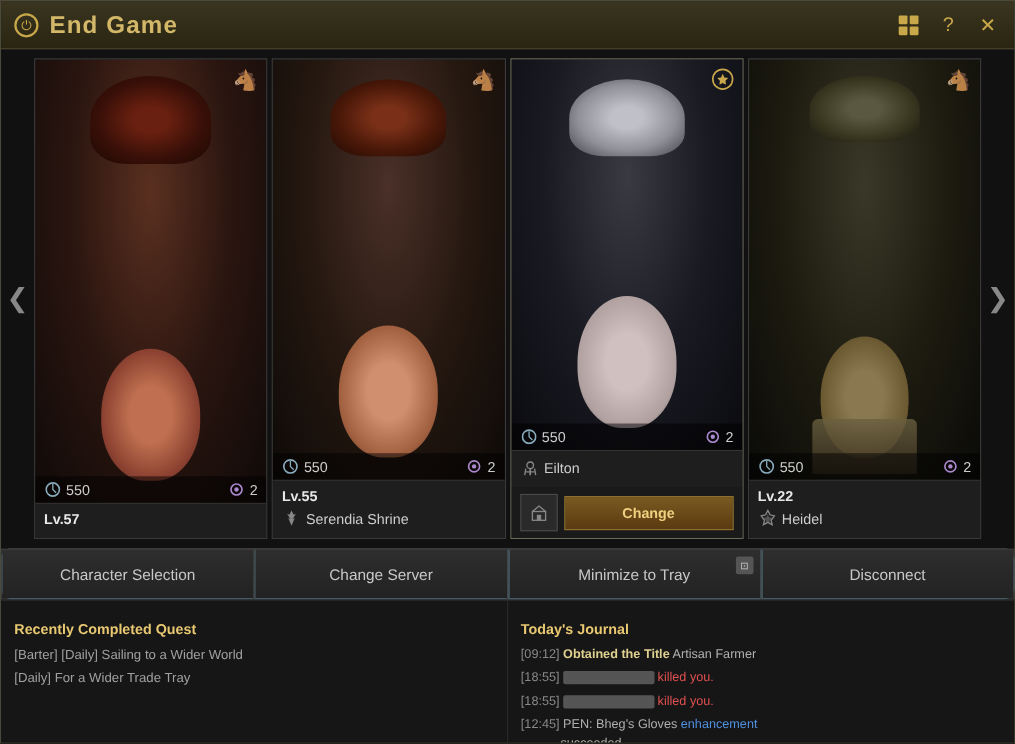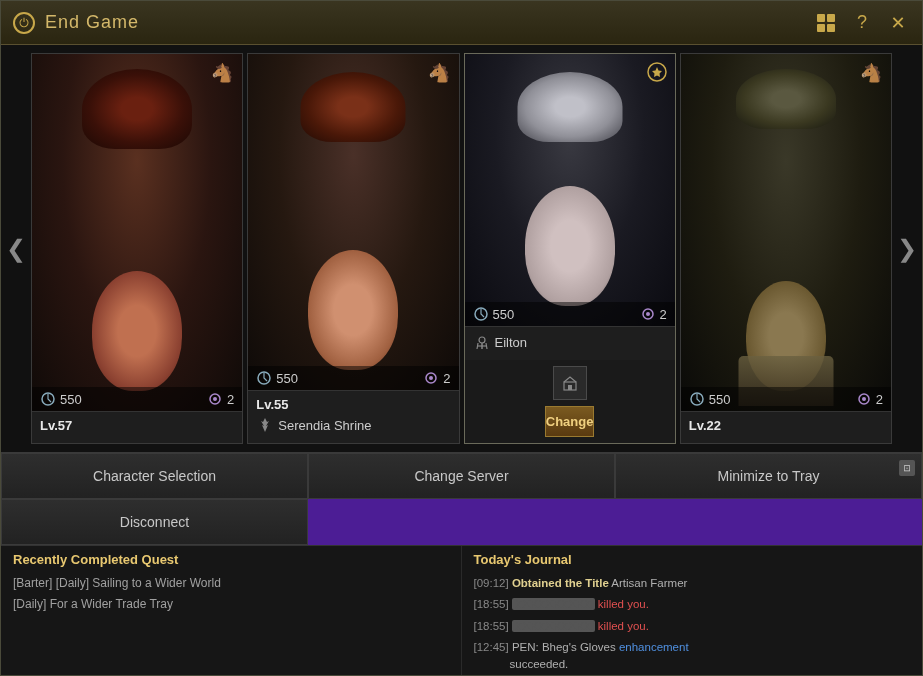"End Game" .title-text { font-size: 18px -> 22px; font-weight: 400 -> 700 }
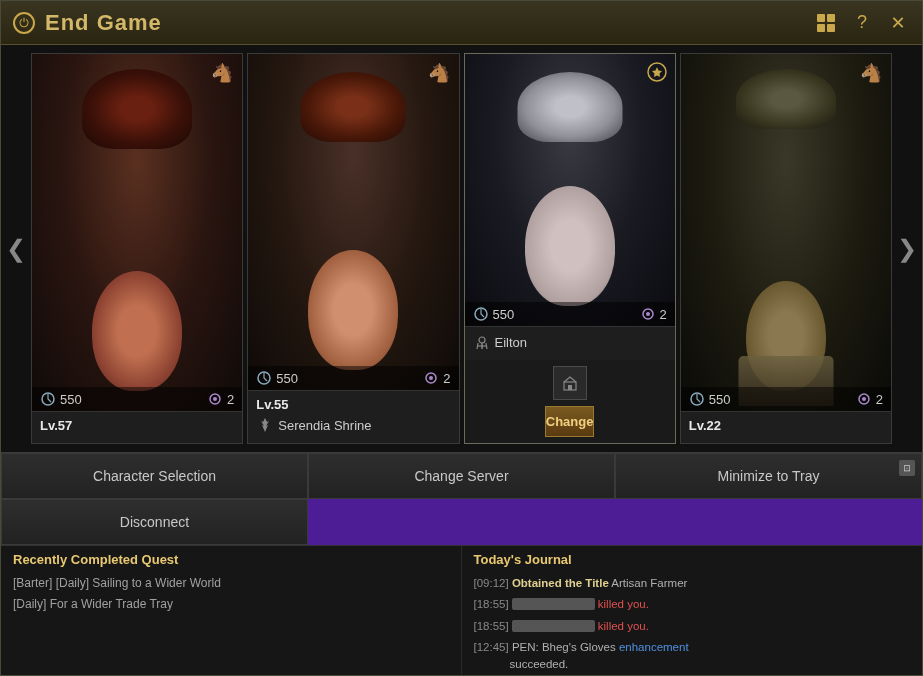"Change" .card-actions { flex-direction: column -> none }
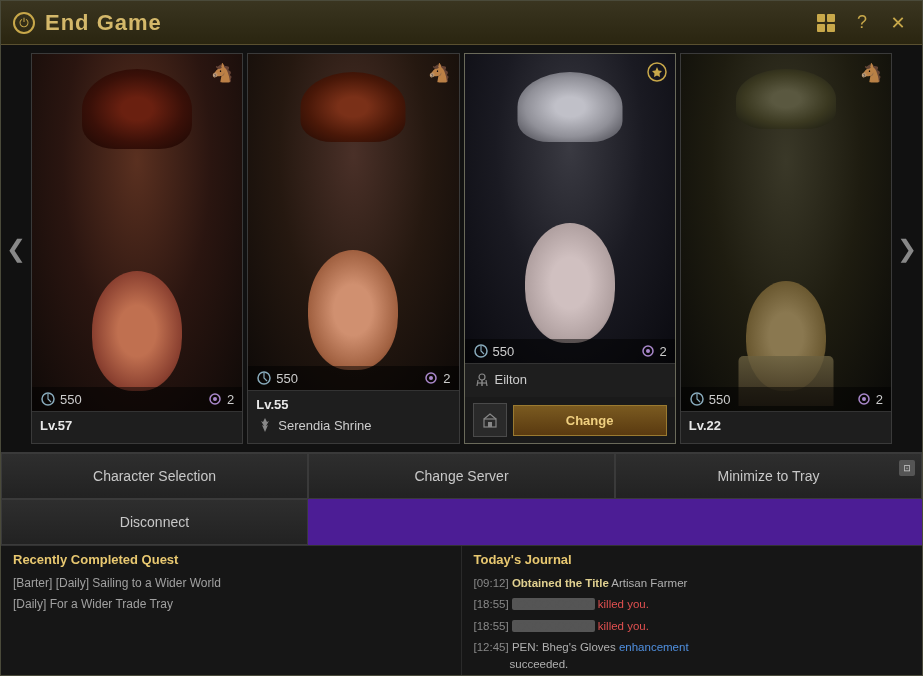"Heidel" div.char-location { html: none -> <div> <div> <svg> <path></path> <path></path> </svg> </div> <span>Heidel</span> </div> }
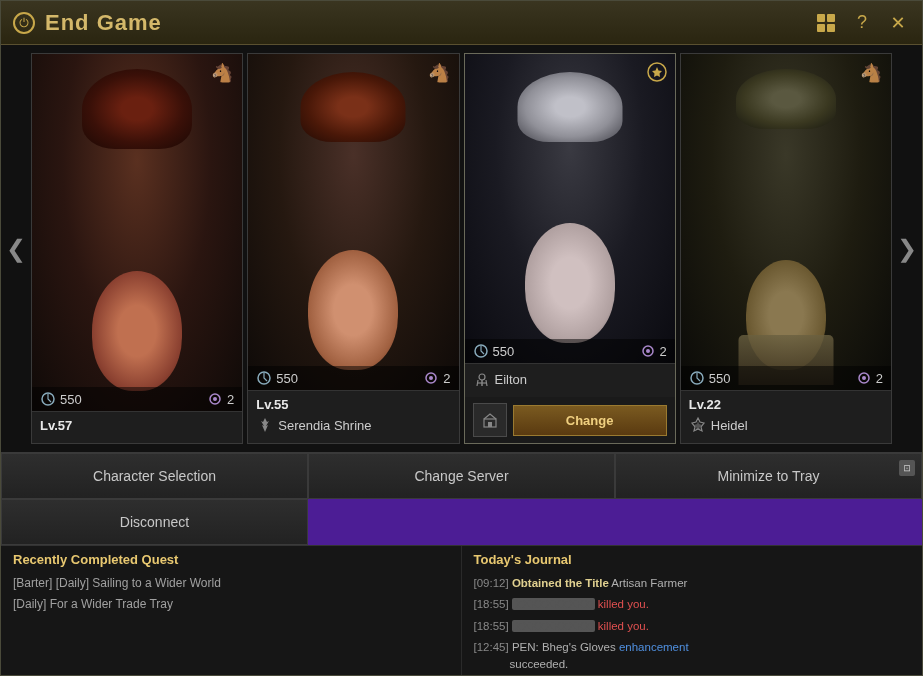"Character Selection" .bottom-buttons { background: #4c1d95 -> #7dd3fc; border-radius: none -> 10px; grid-template-columns: 1fr 1fr 1fr -> 1fr 1fr 1fr 1fr }
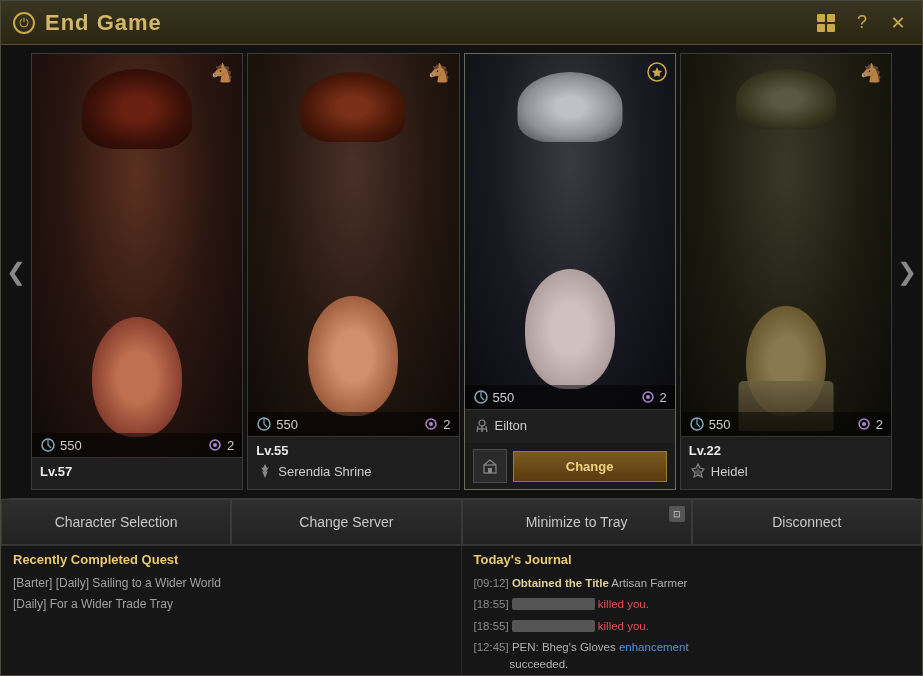"Recently Completed Quest" .info-panel { padding: 6px 12px -> 18px 12px }
